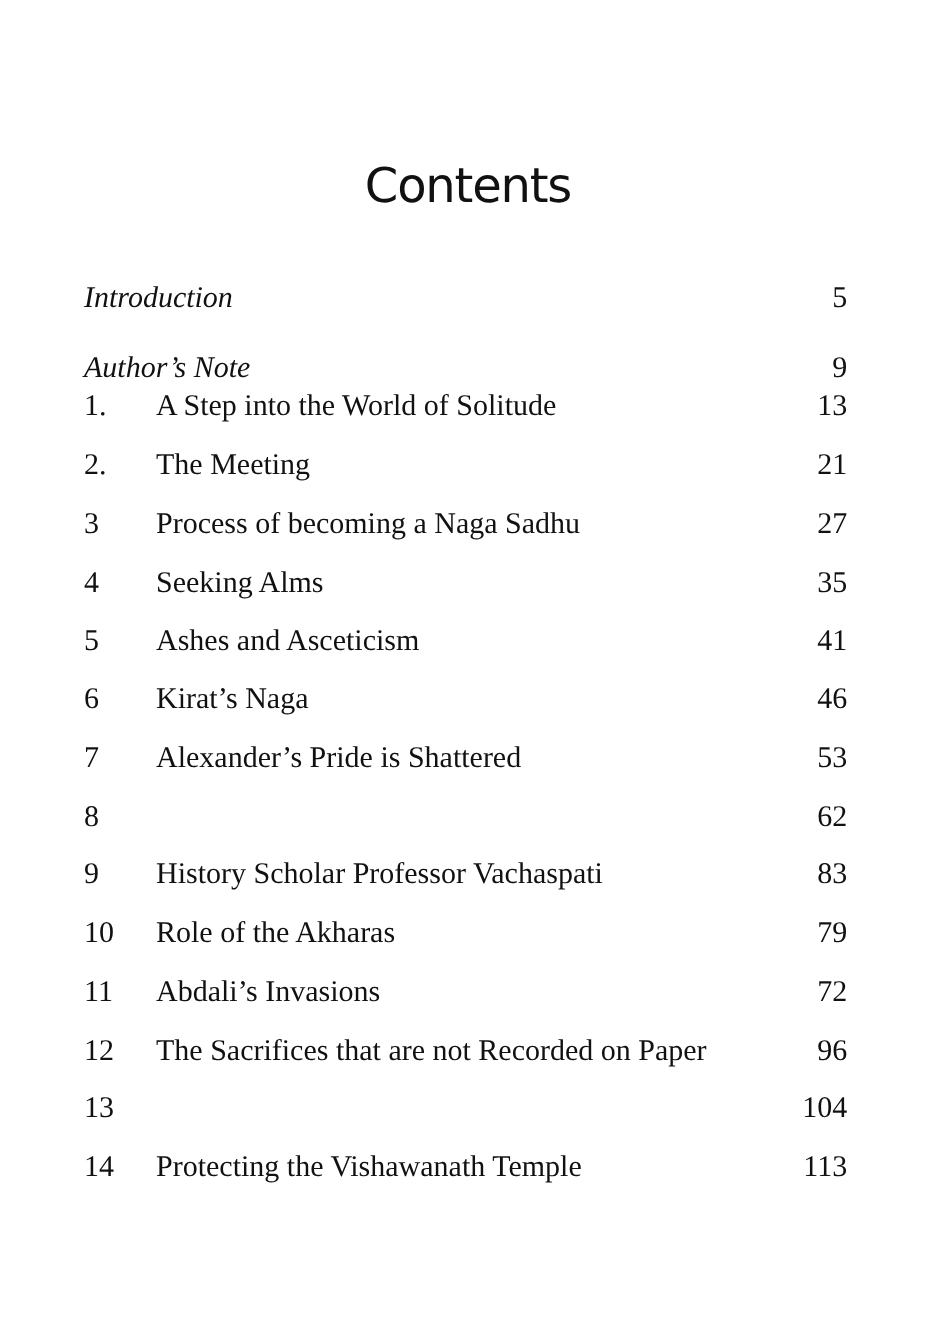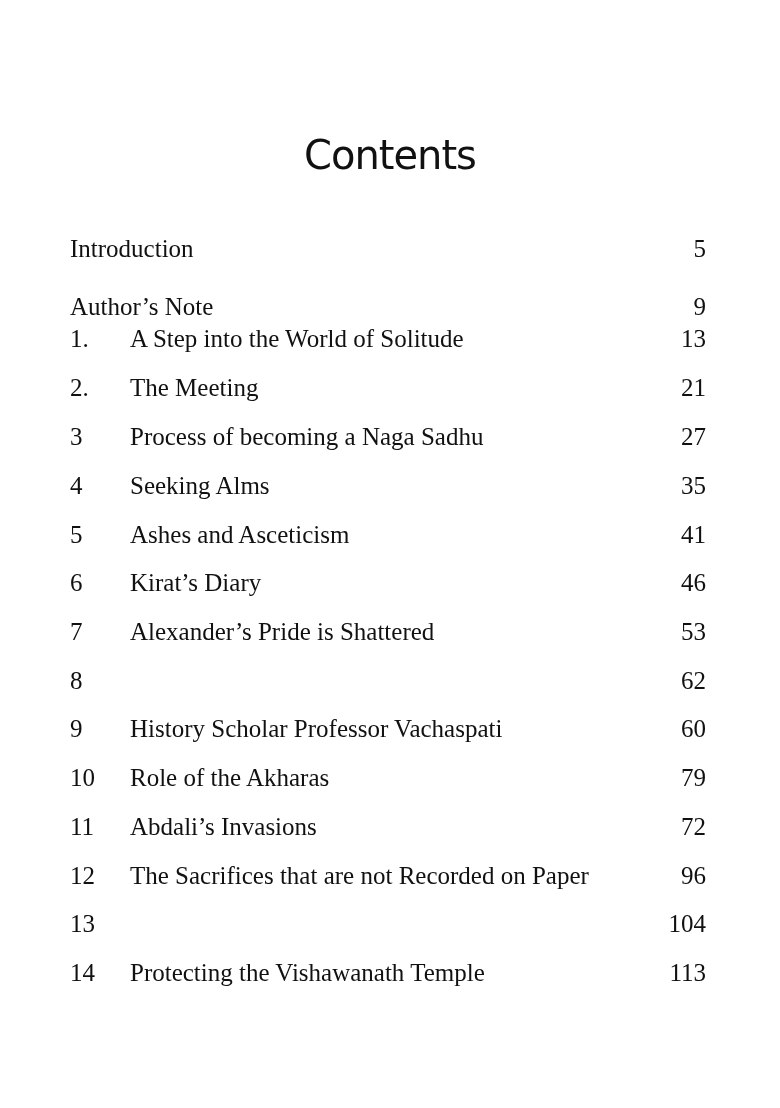"Introduction" .row.front .label { font-style: none -> italic }
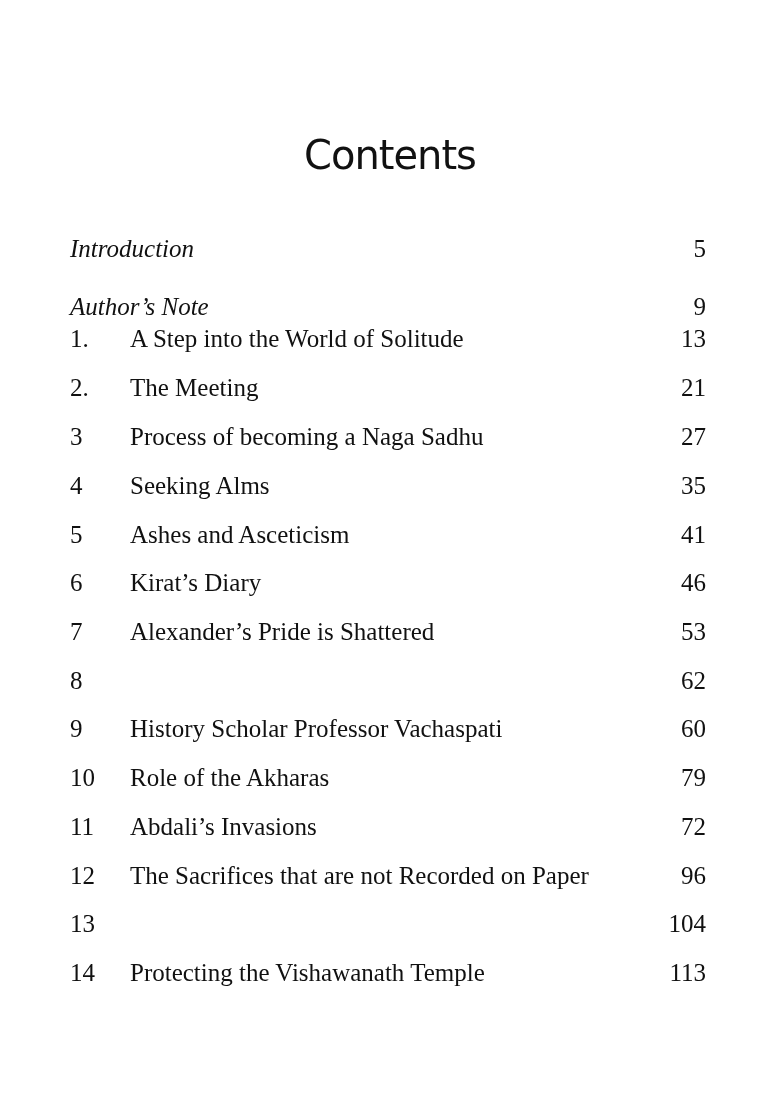"Kirat’s Diary" span.label { text: Diary -> Naga }
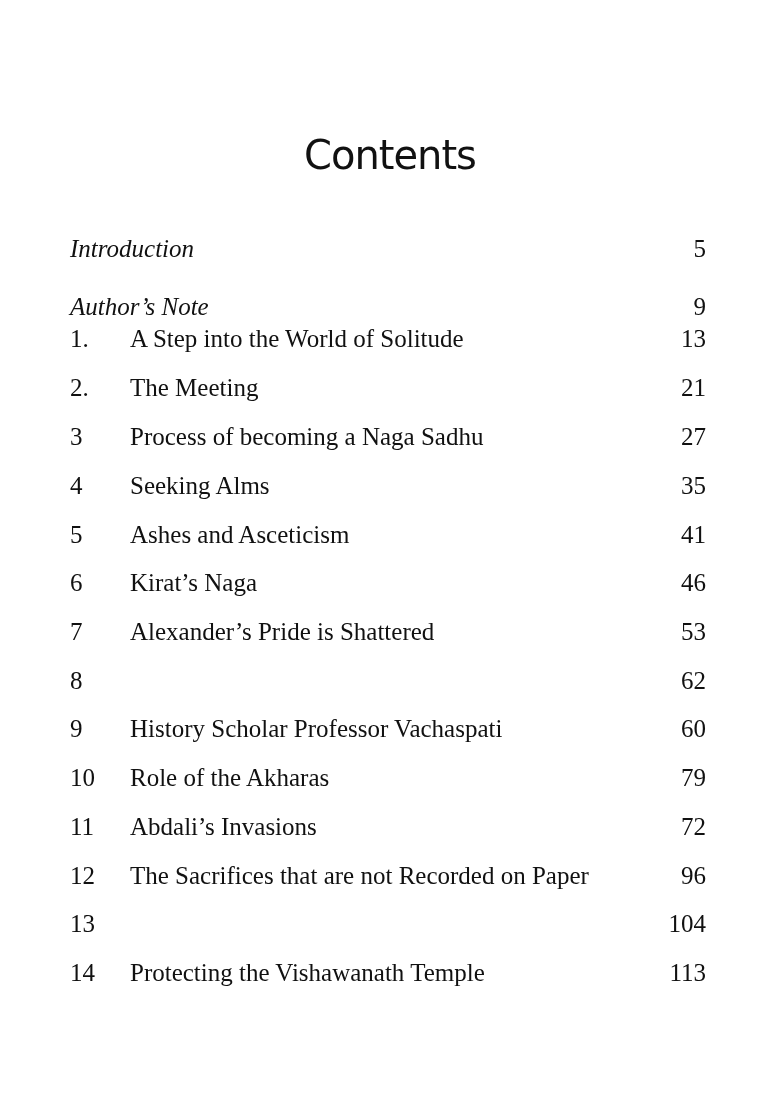"60" span.page { text: 60 -> 83 }
